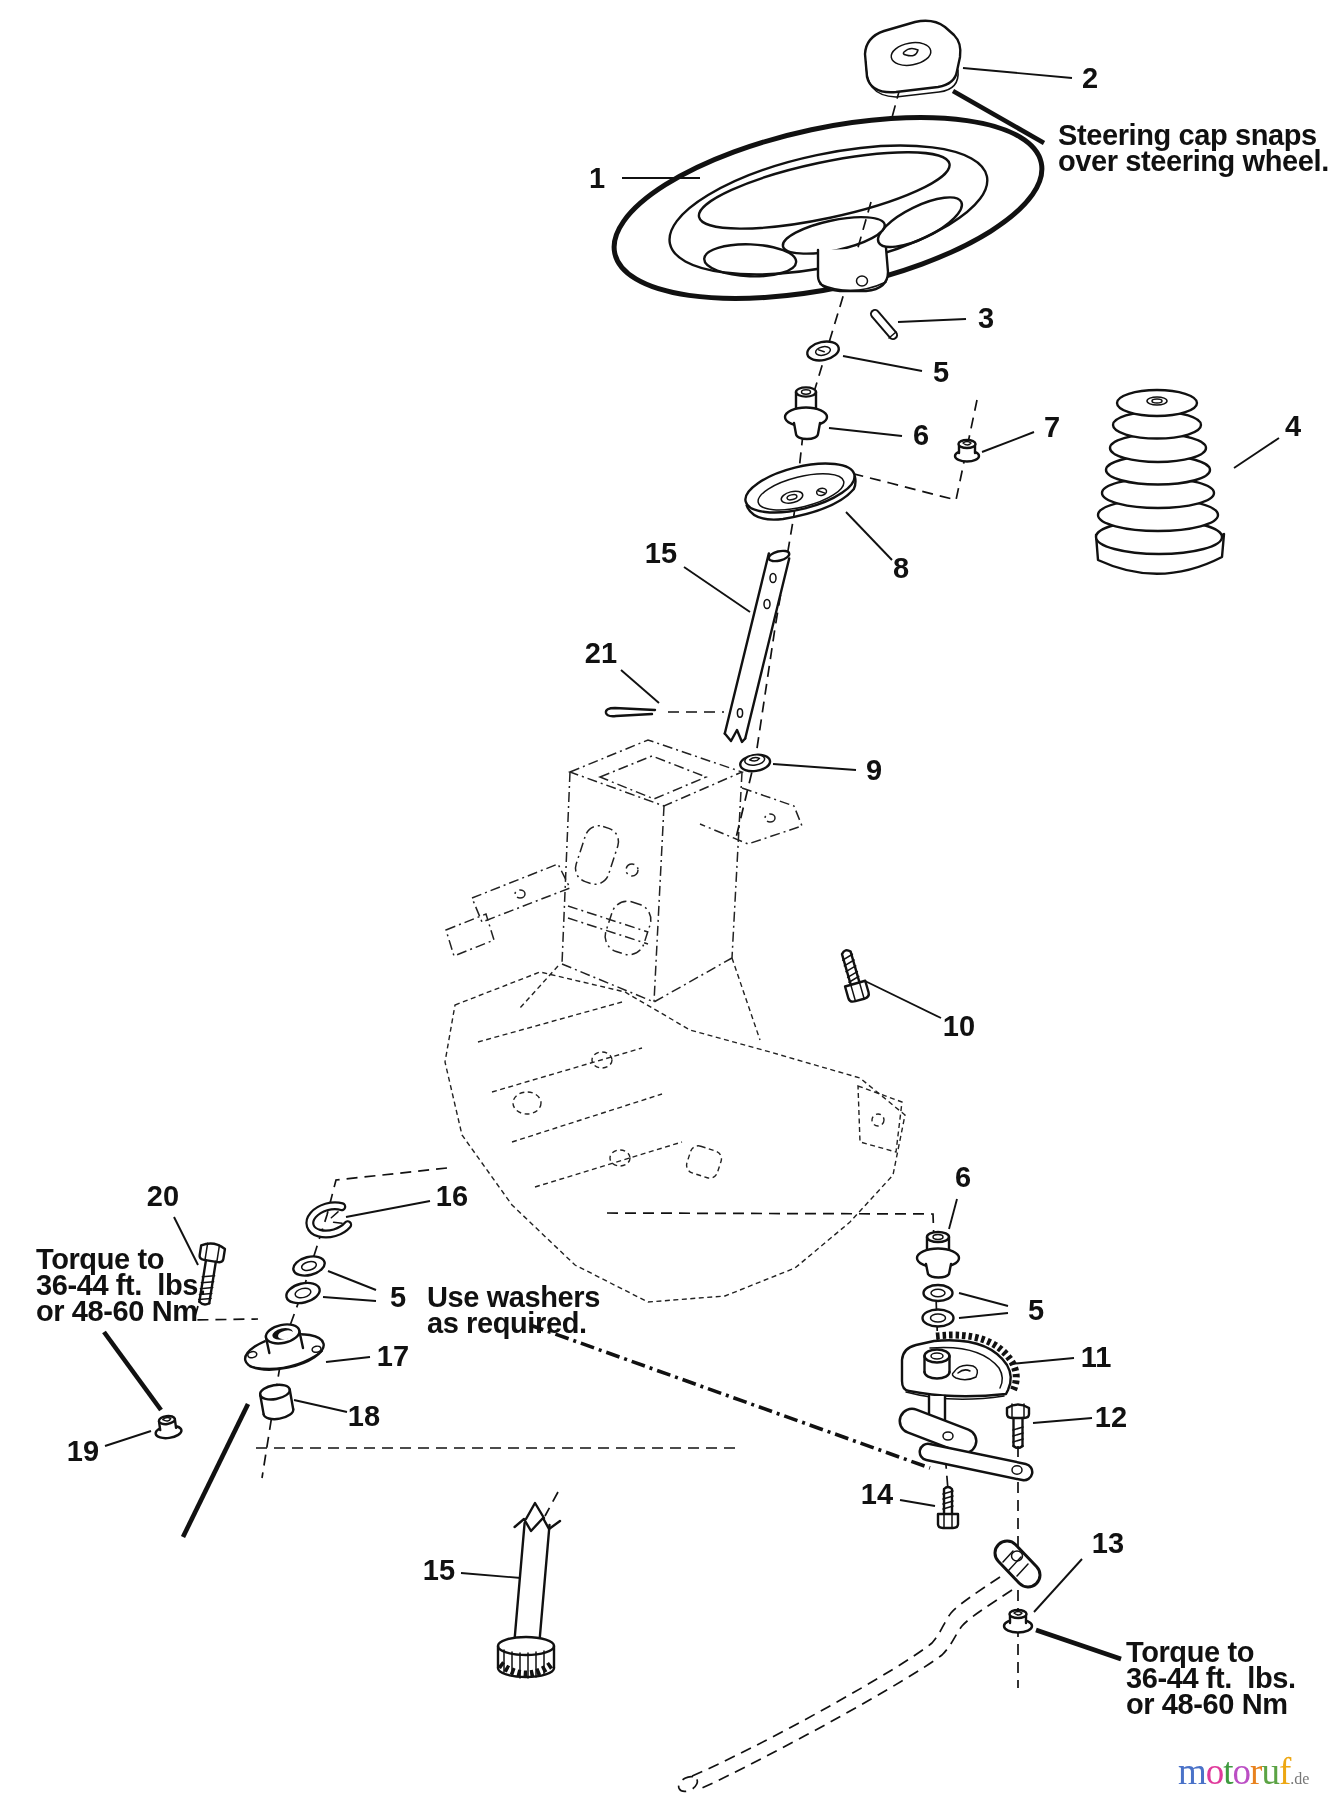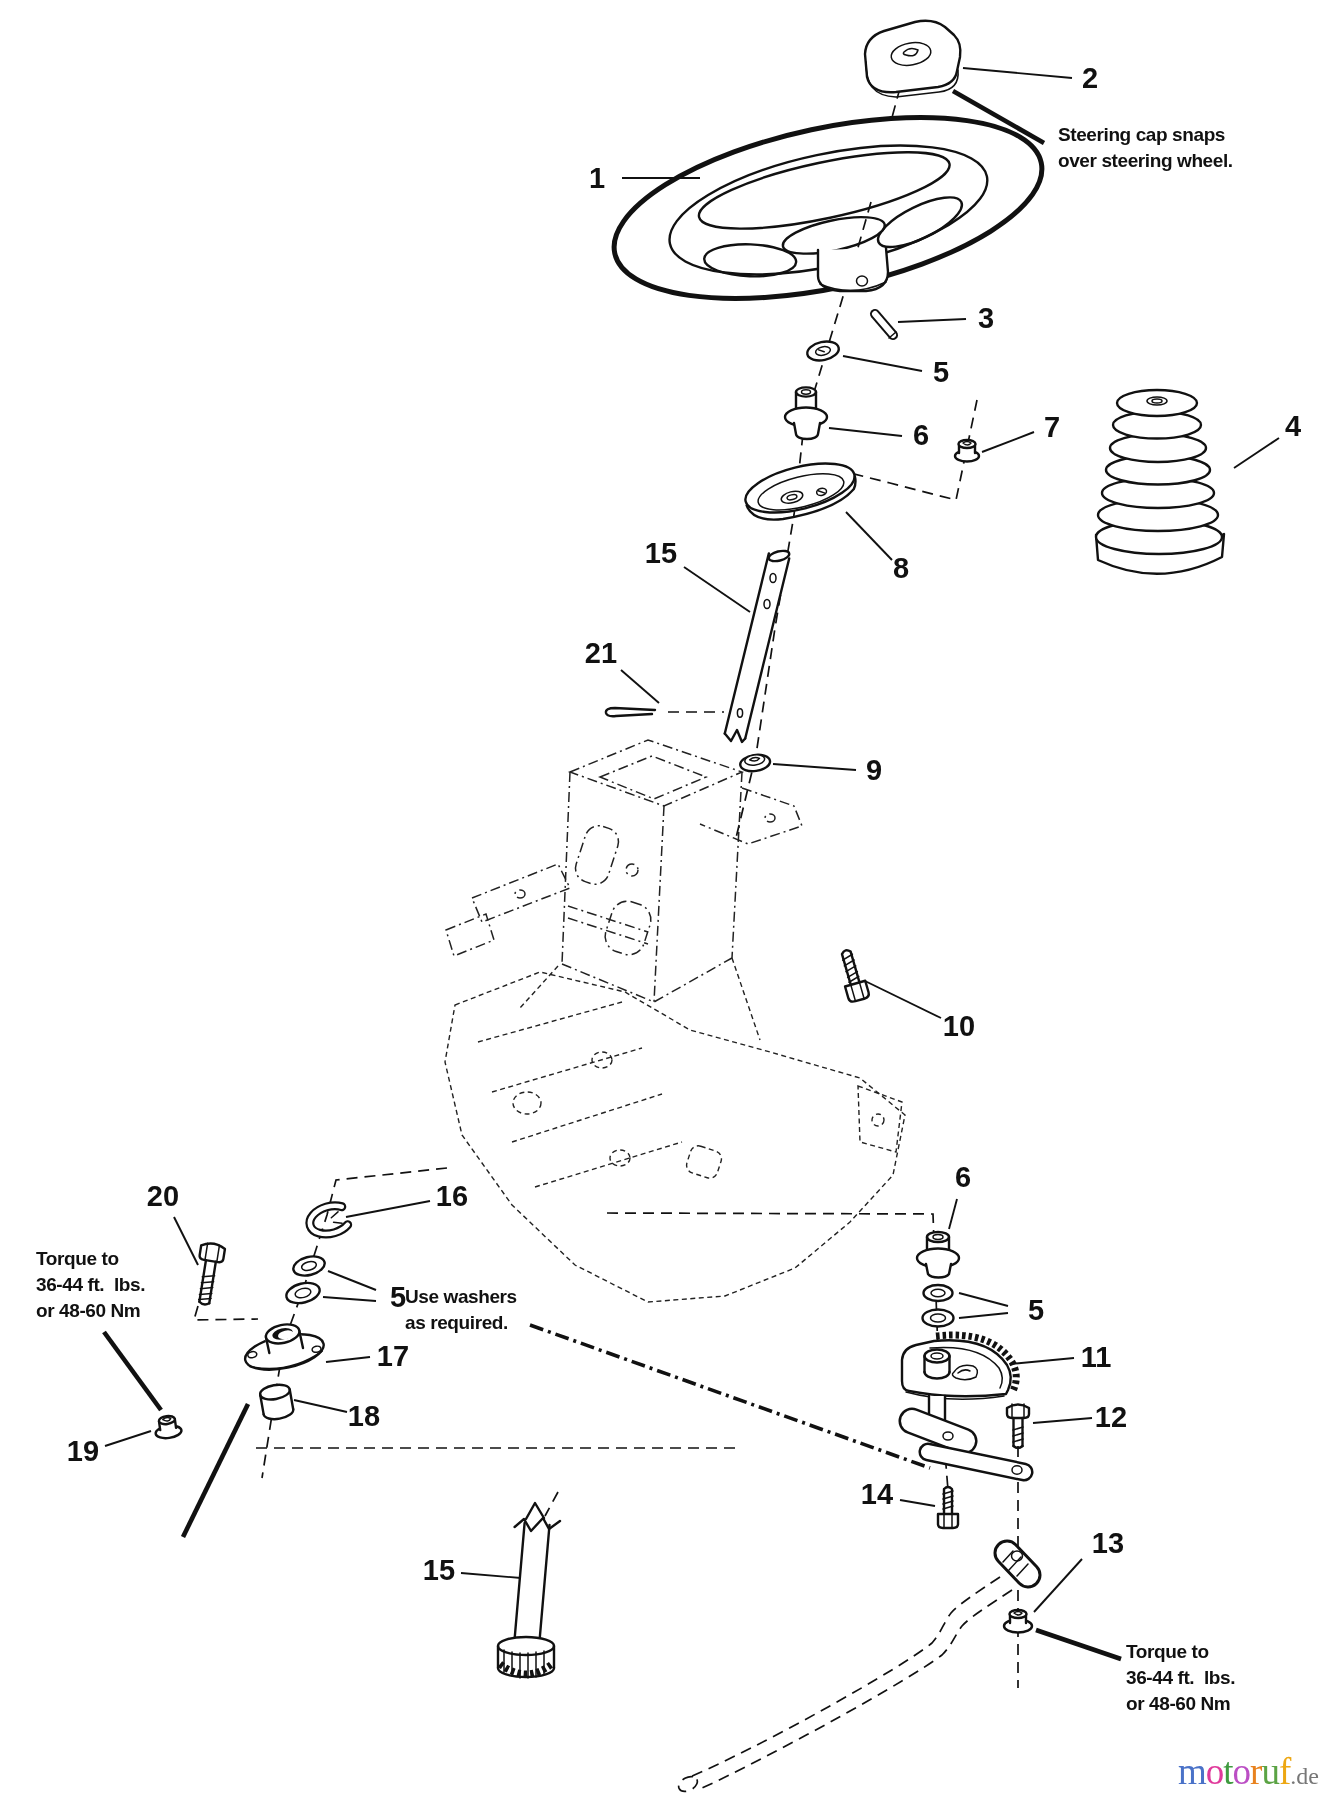"Steering cap snaps" .ann { font-size: 19px -> 29px }
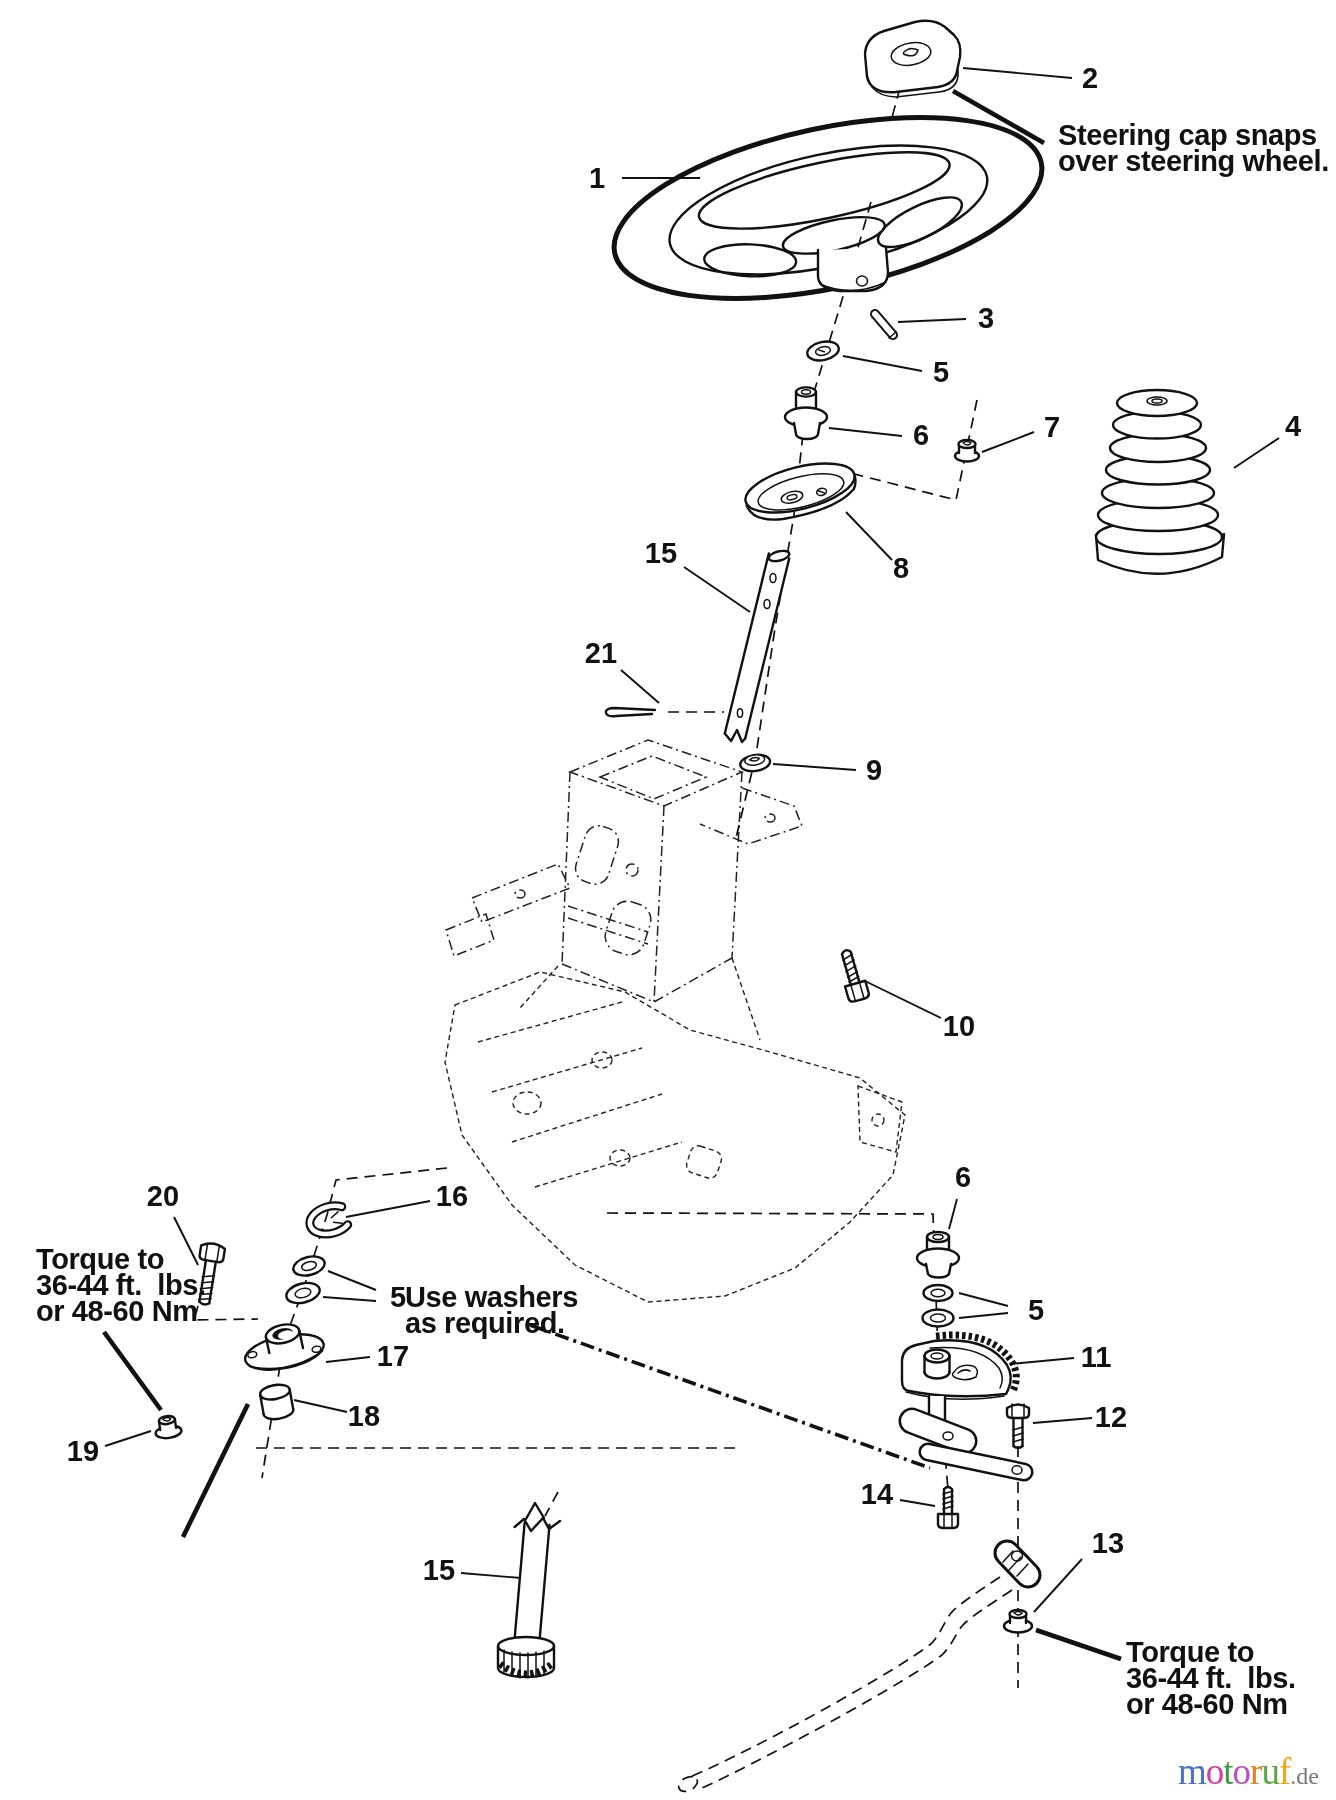"Use washers" div.ann { left: 405px -> 427px }
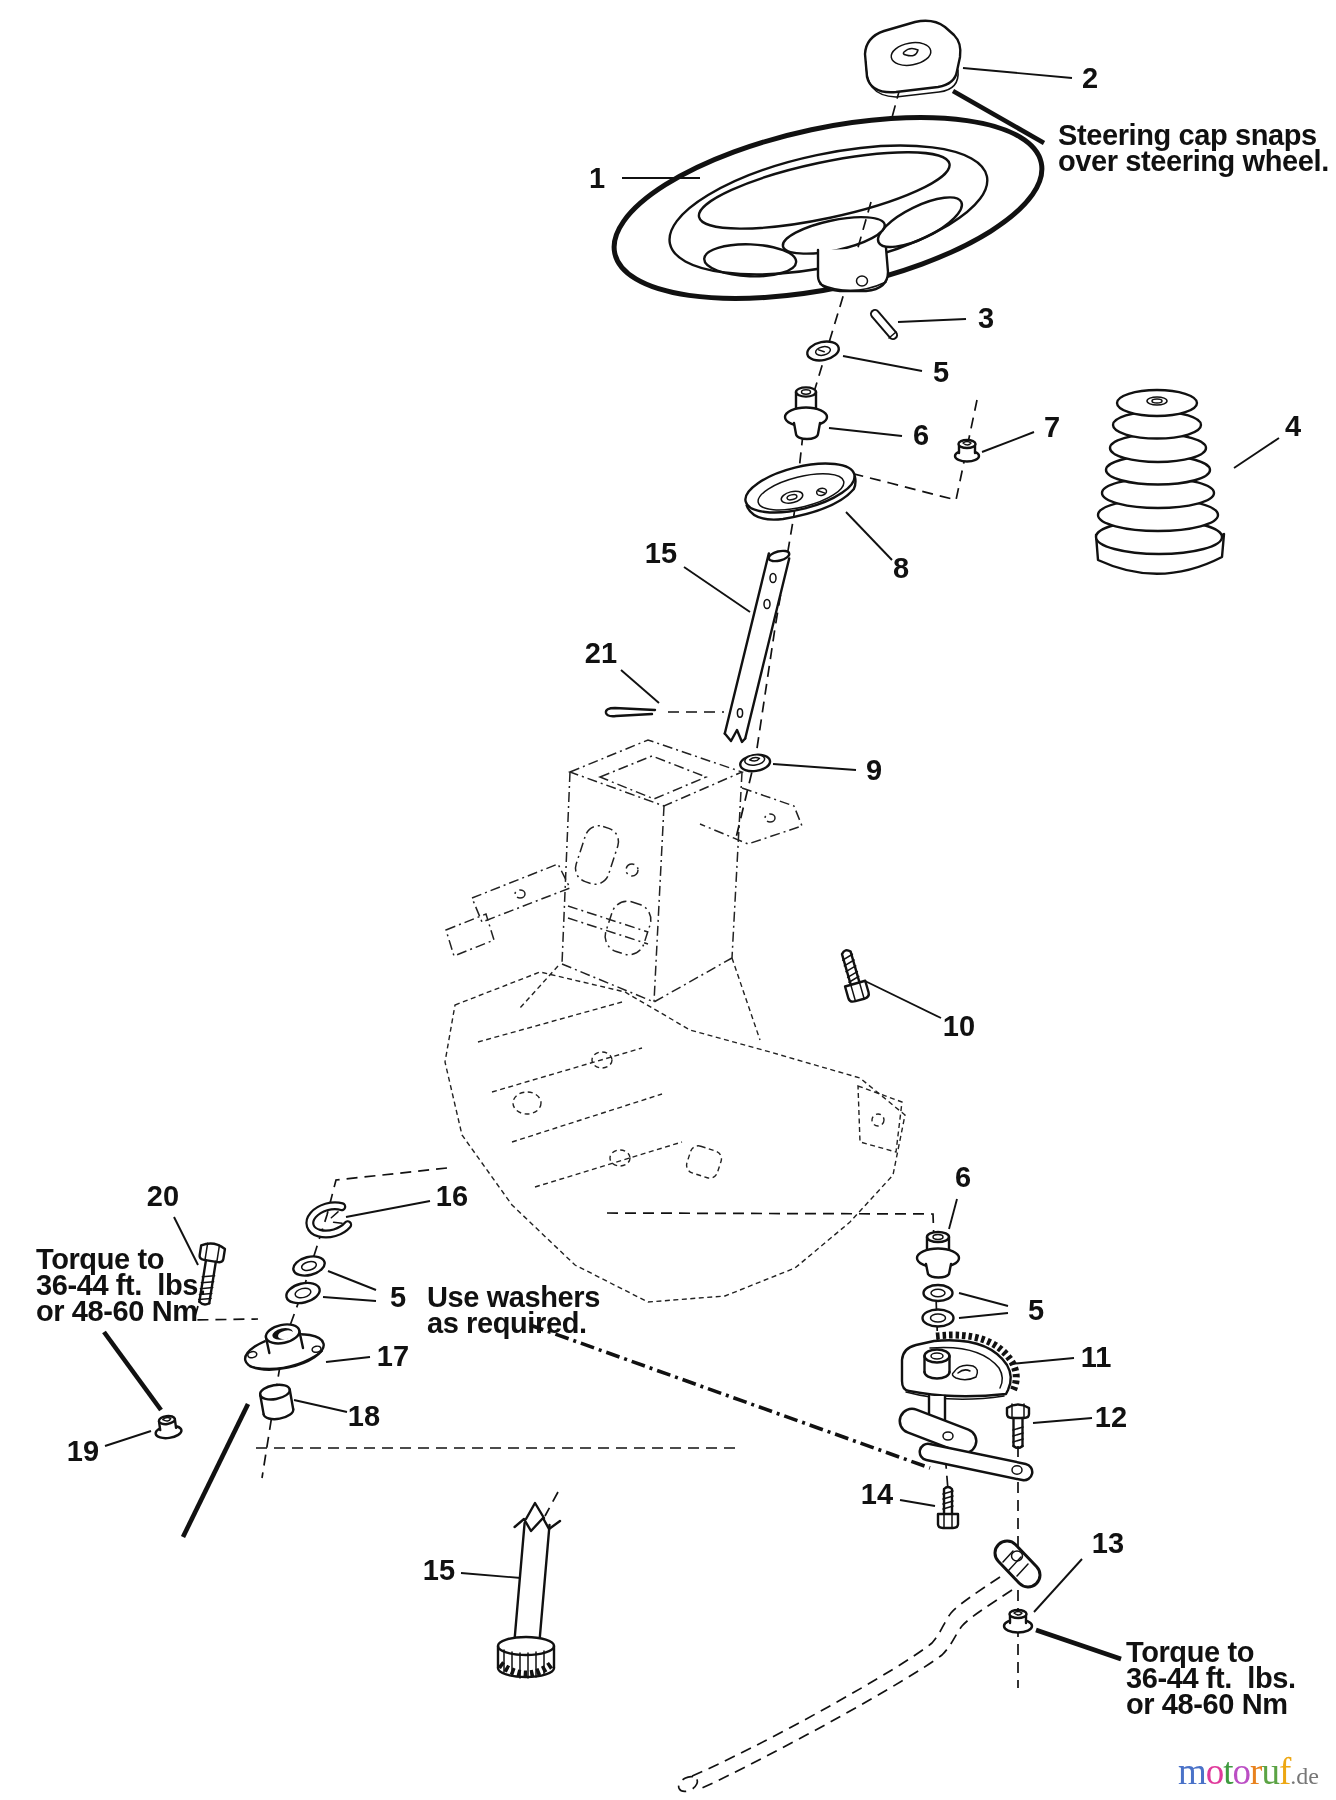".de" .logo .suffix { font-size: 24px -> 16px }
